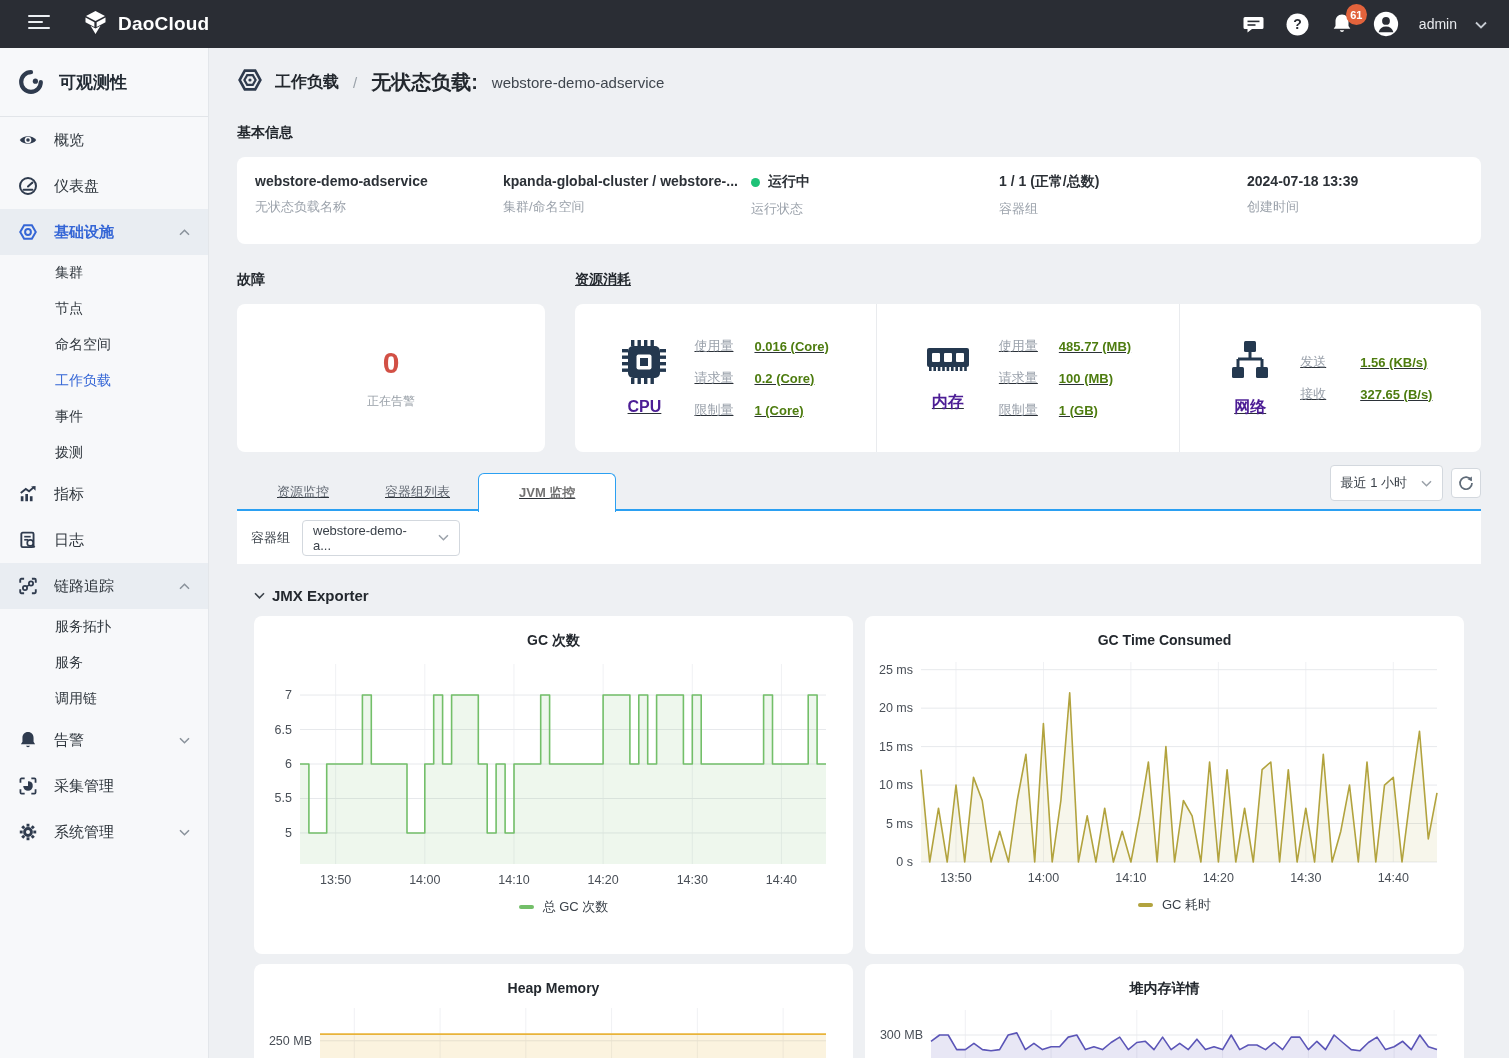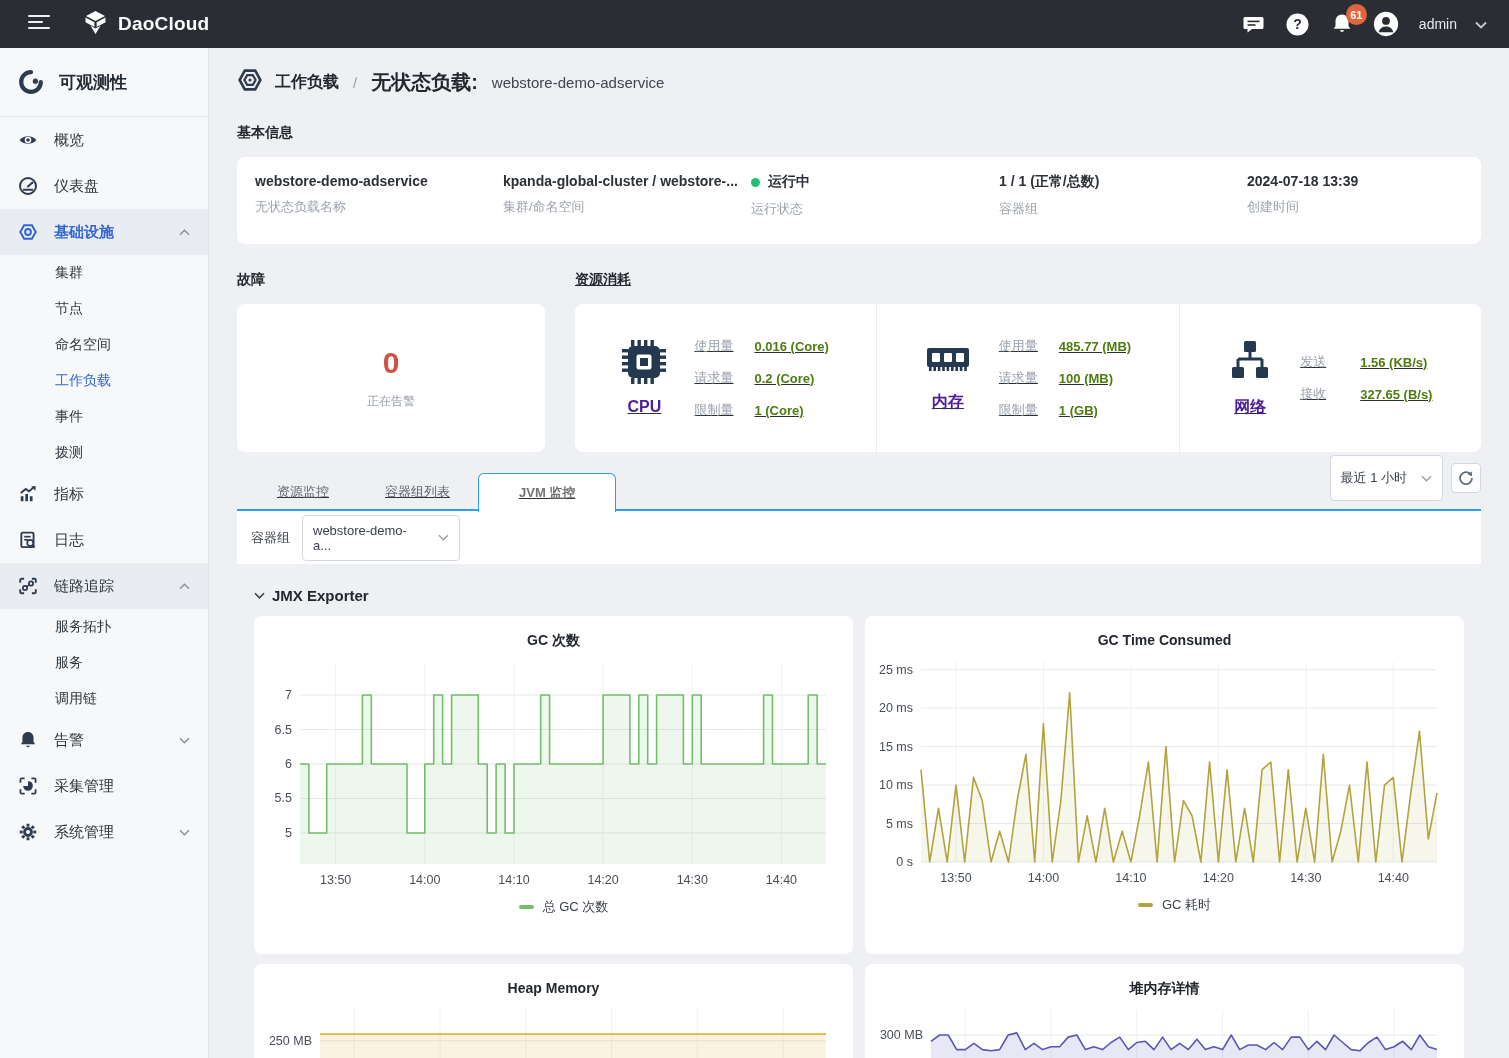"最近 1 小时" .selbox { height: 46px -> 36px }
